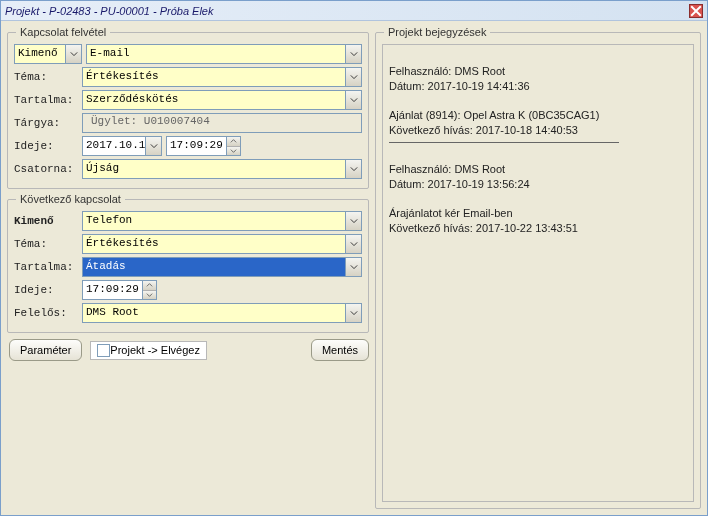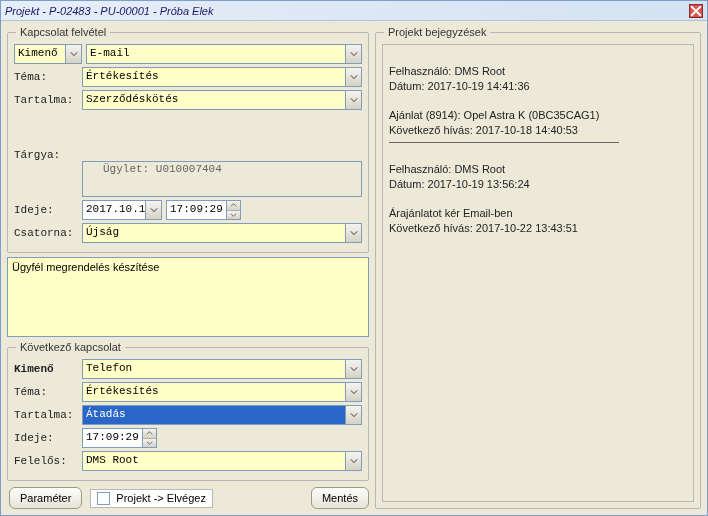"Ügylet: U010007404" .input, .select, .textarea, .textread { height: 36px -> 20px; margin-top: 48px -> none; padding: 1px 20px -> 1px 8px }
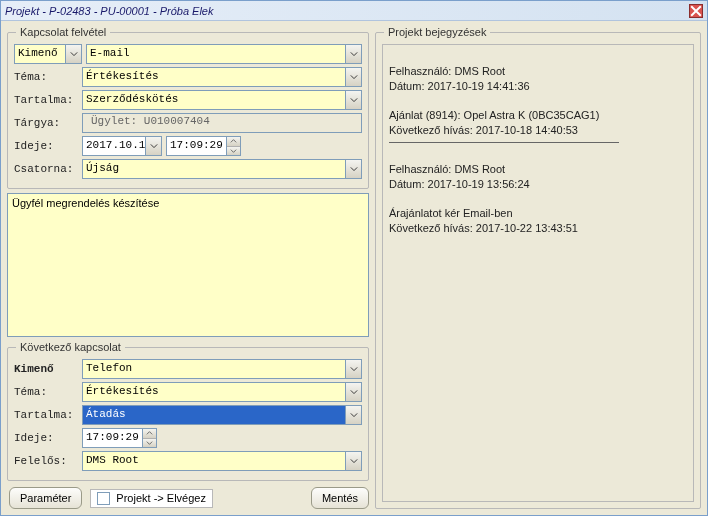"Ügyfél megrendelés készítése" textarea.bigtext { html: <textarea>Ügyfél megrendelés készítése</textarea> -> none }
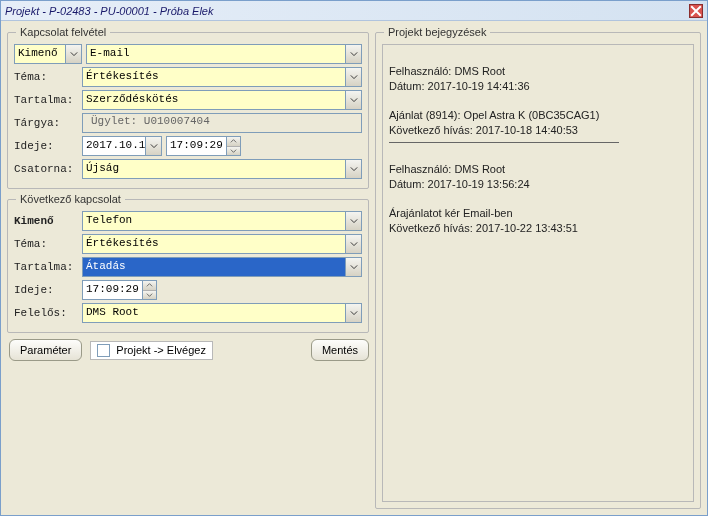"Projekt -> Elvégez" .checkbox-wrap { gap: 6px -> 0 }
